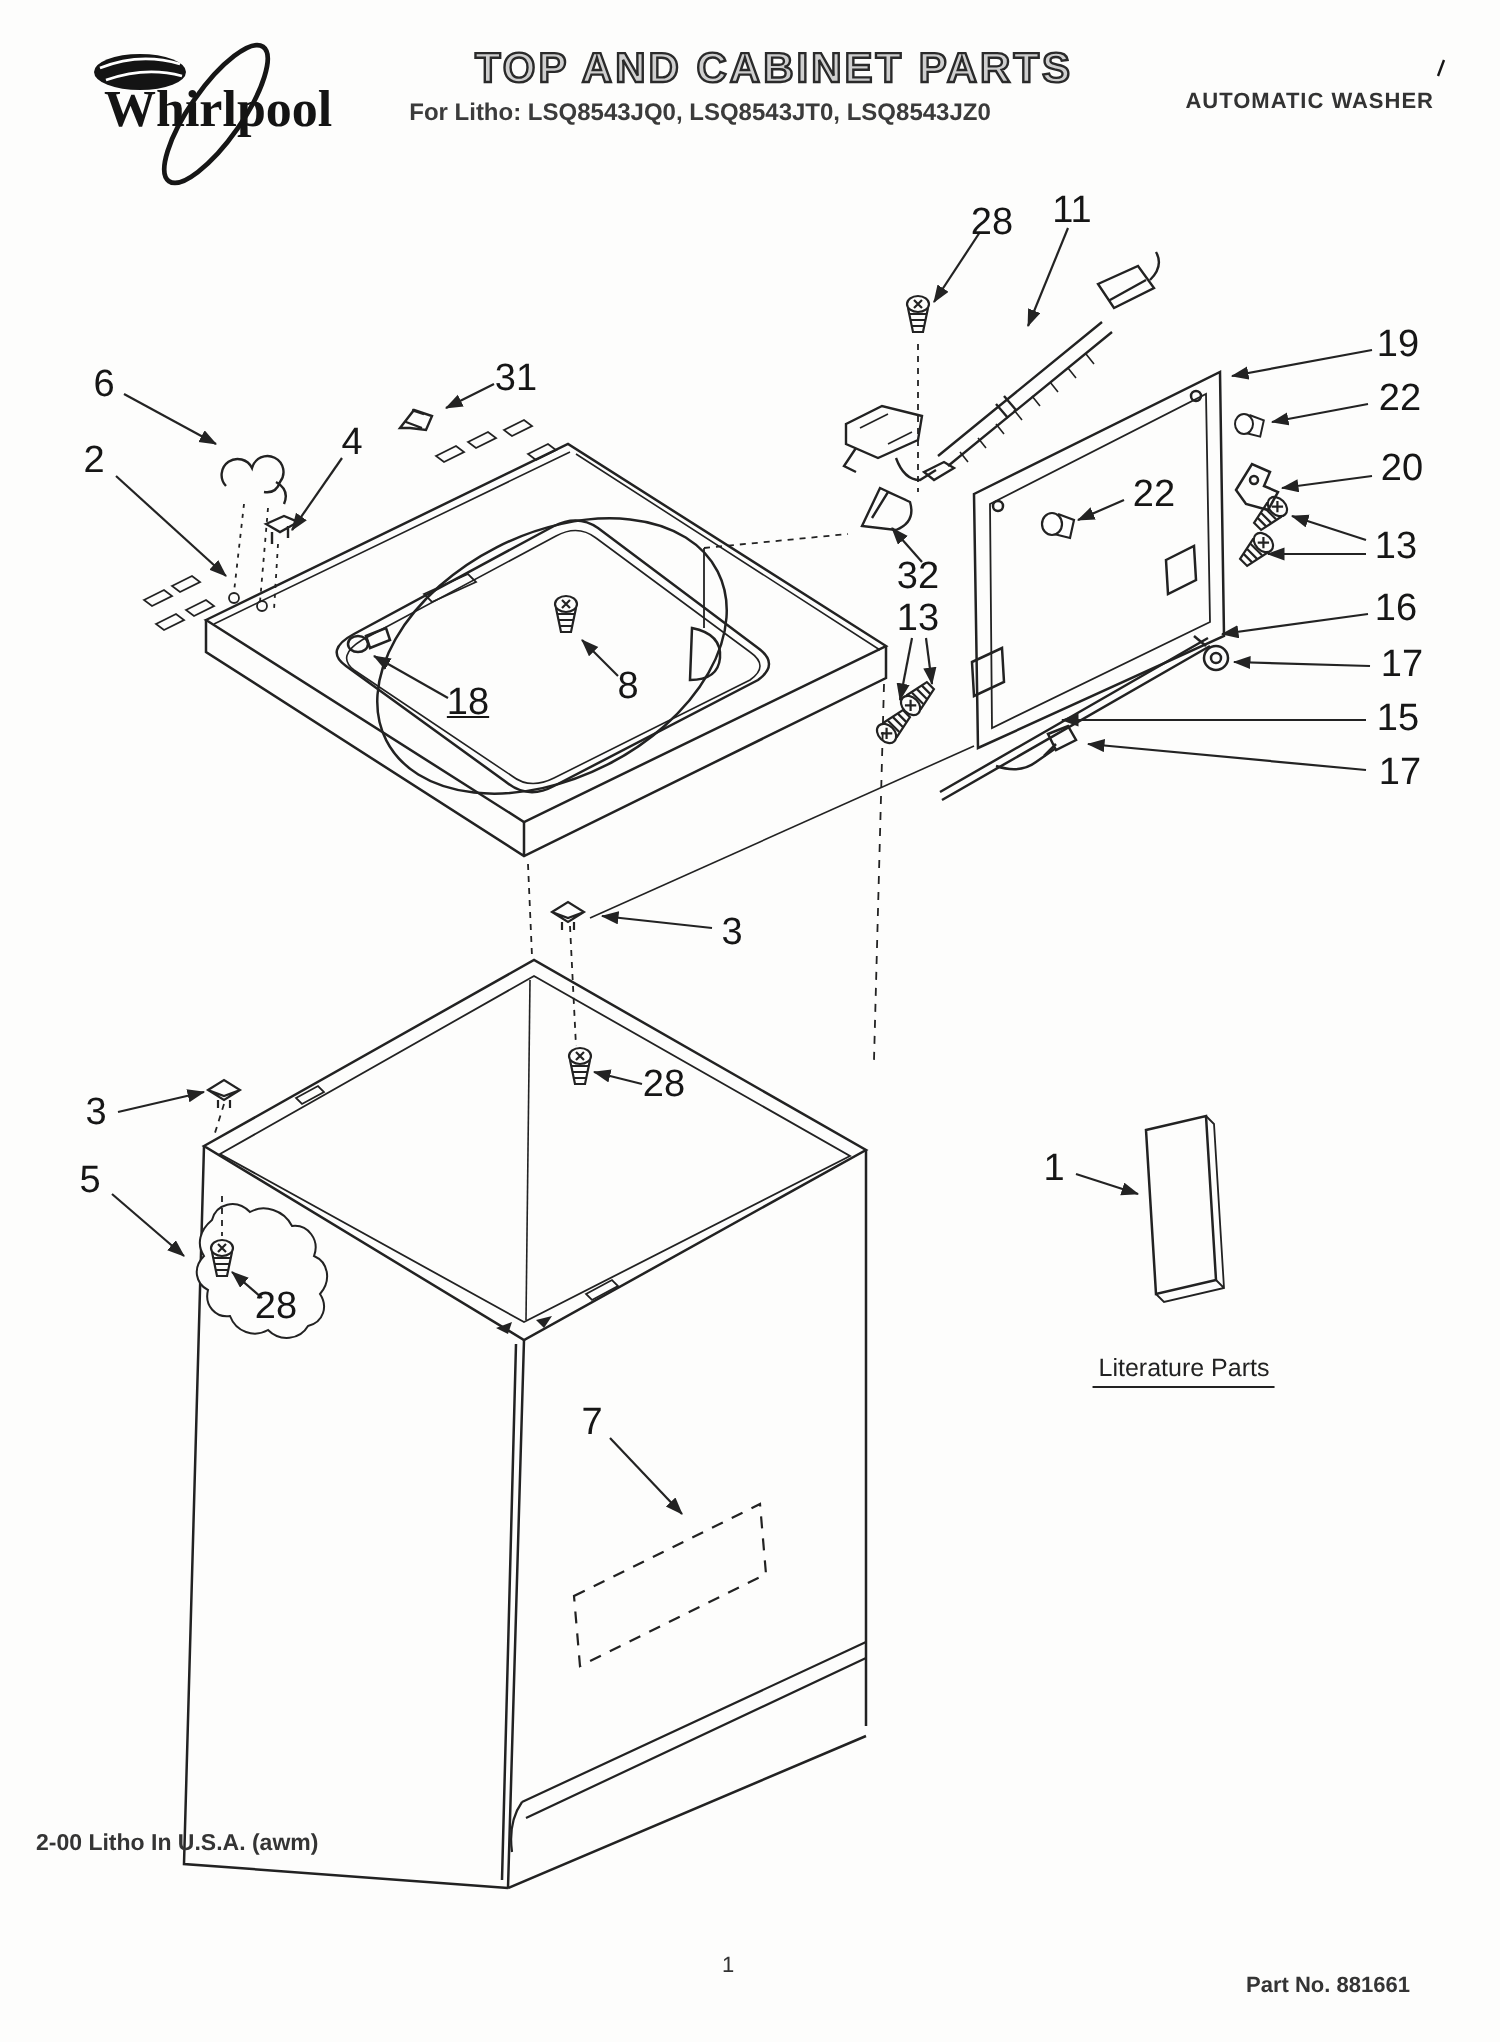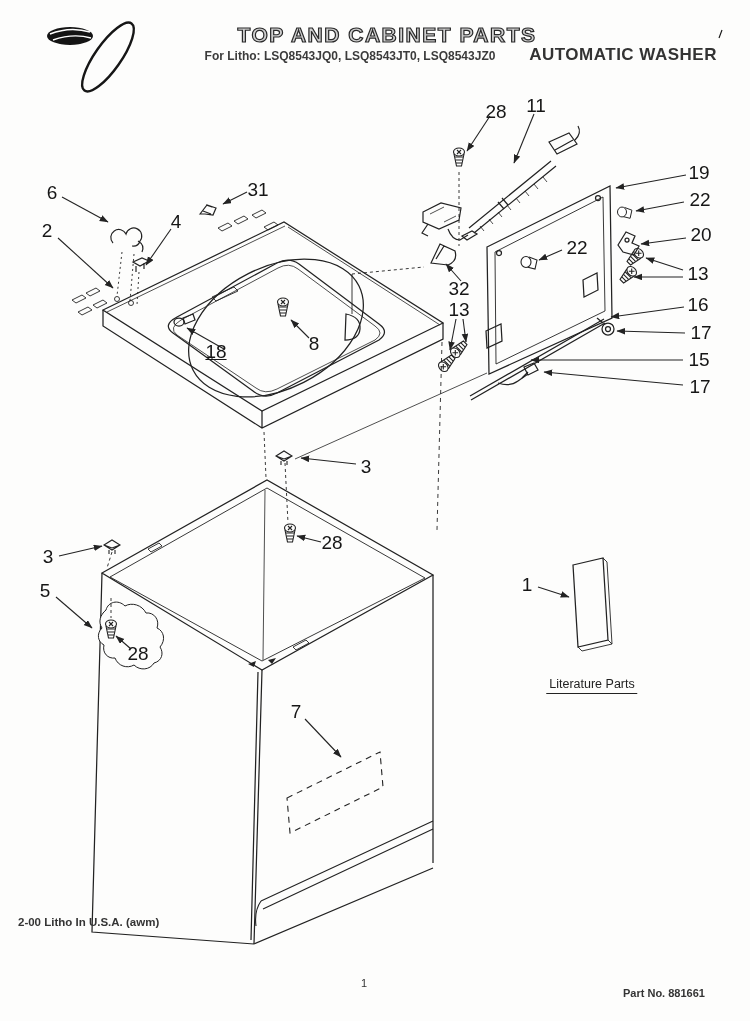"Whirlpool" div.txt { html: none -> <div>Whirlpool</div> }
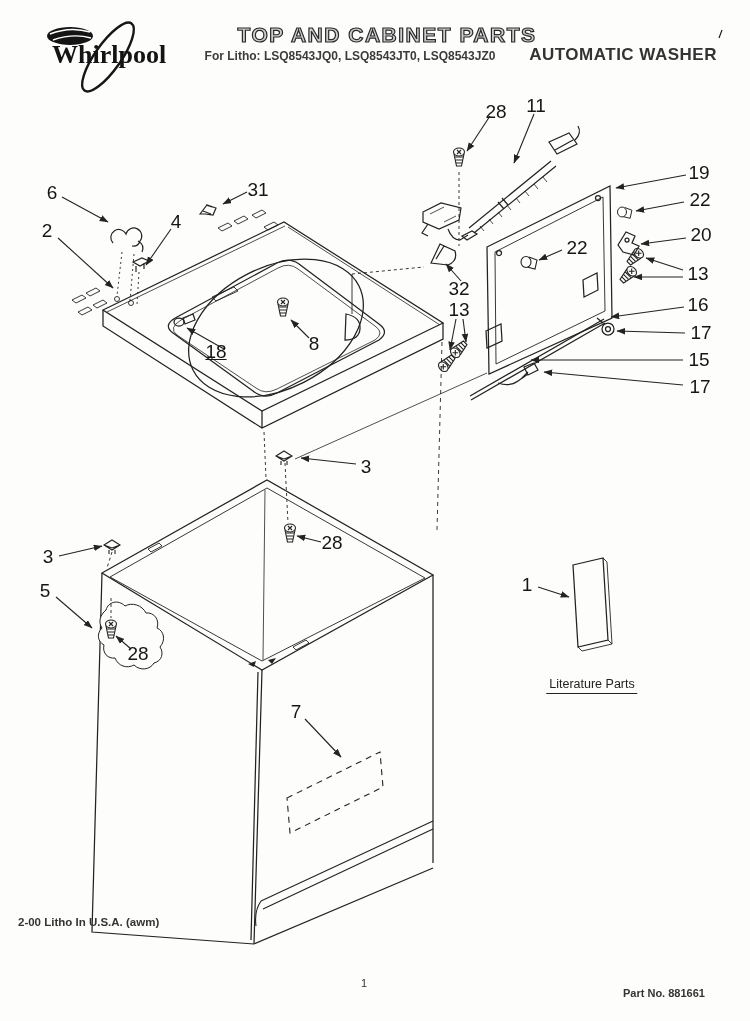"AUTOMATIC WASHER" .ptype { font-size: 17px -> 11px }
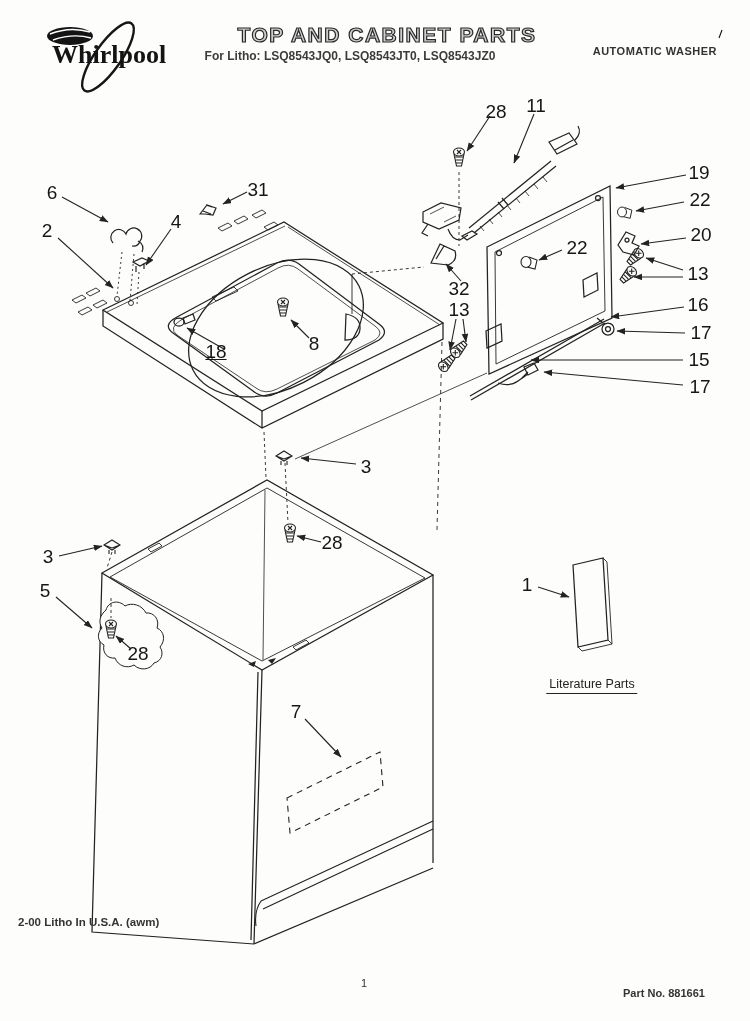"18" div.callout { left: 216px -> 234px }
